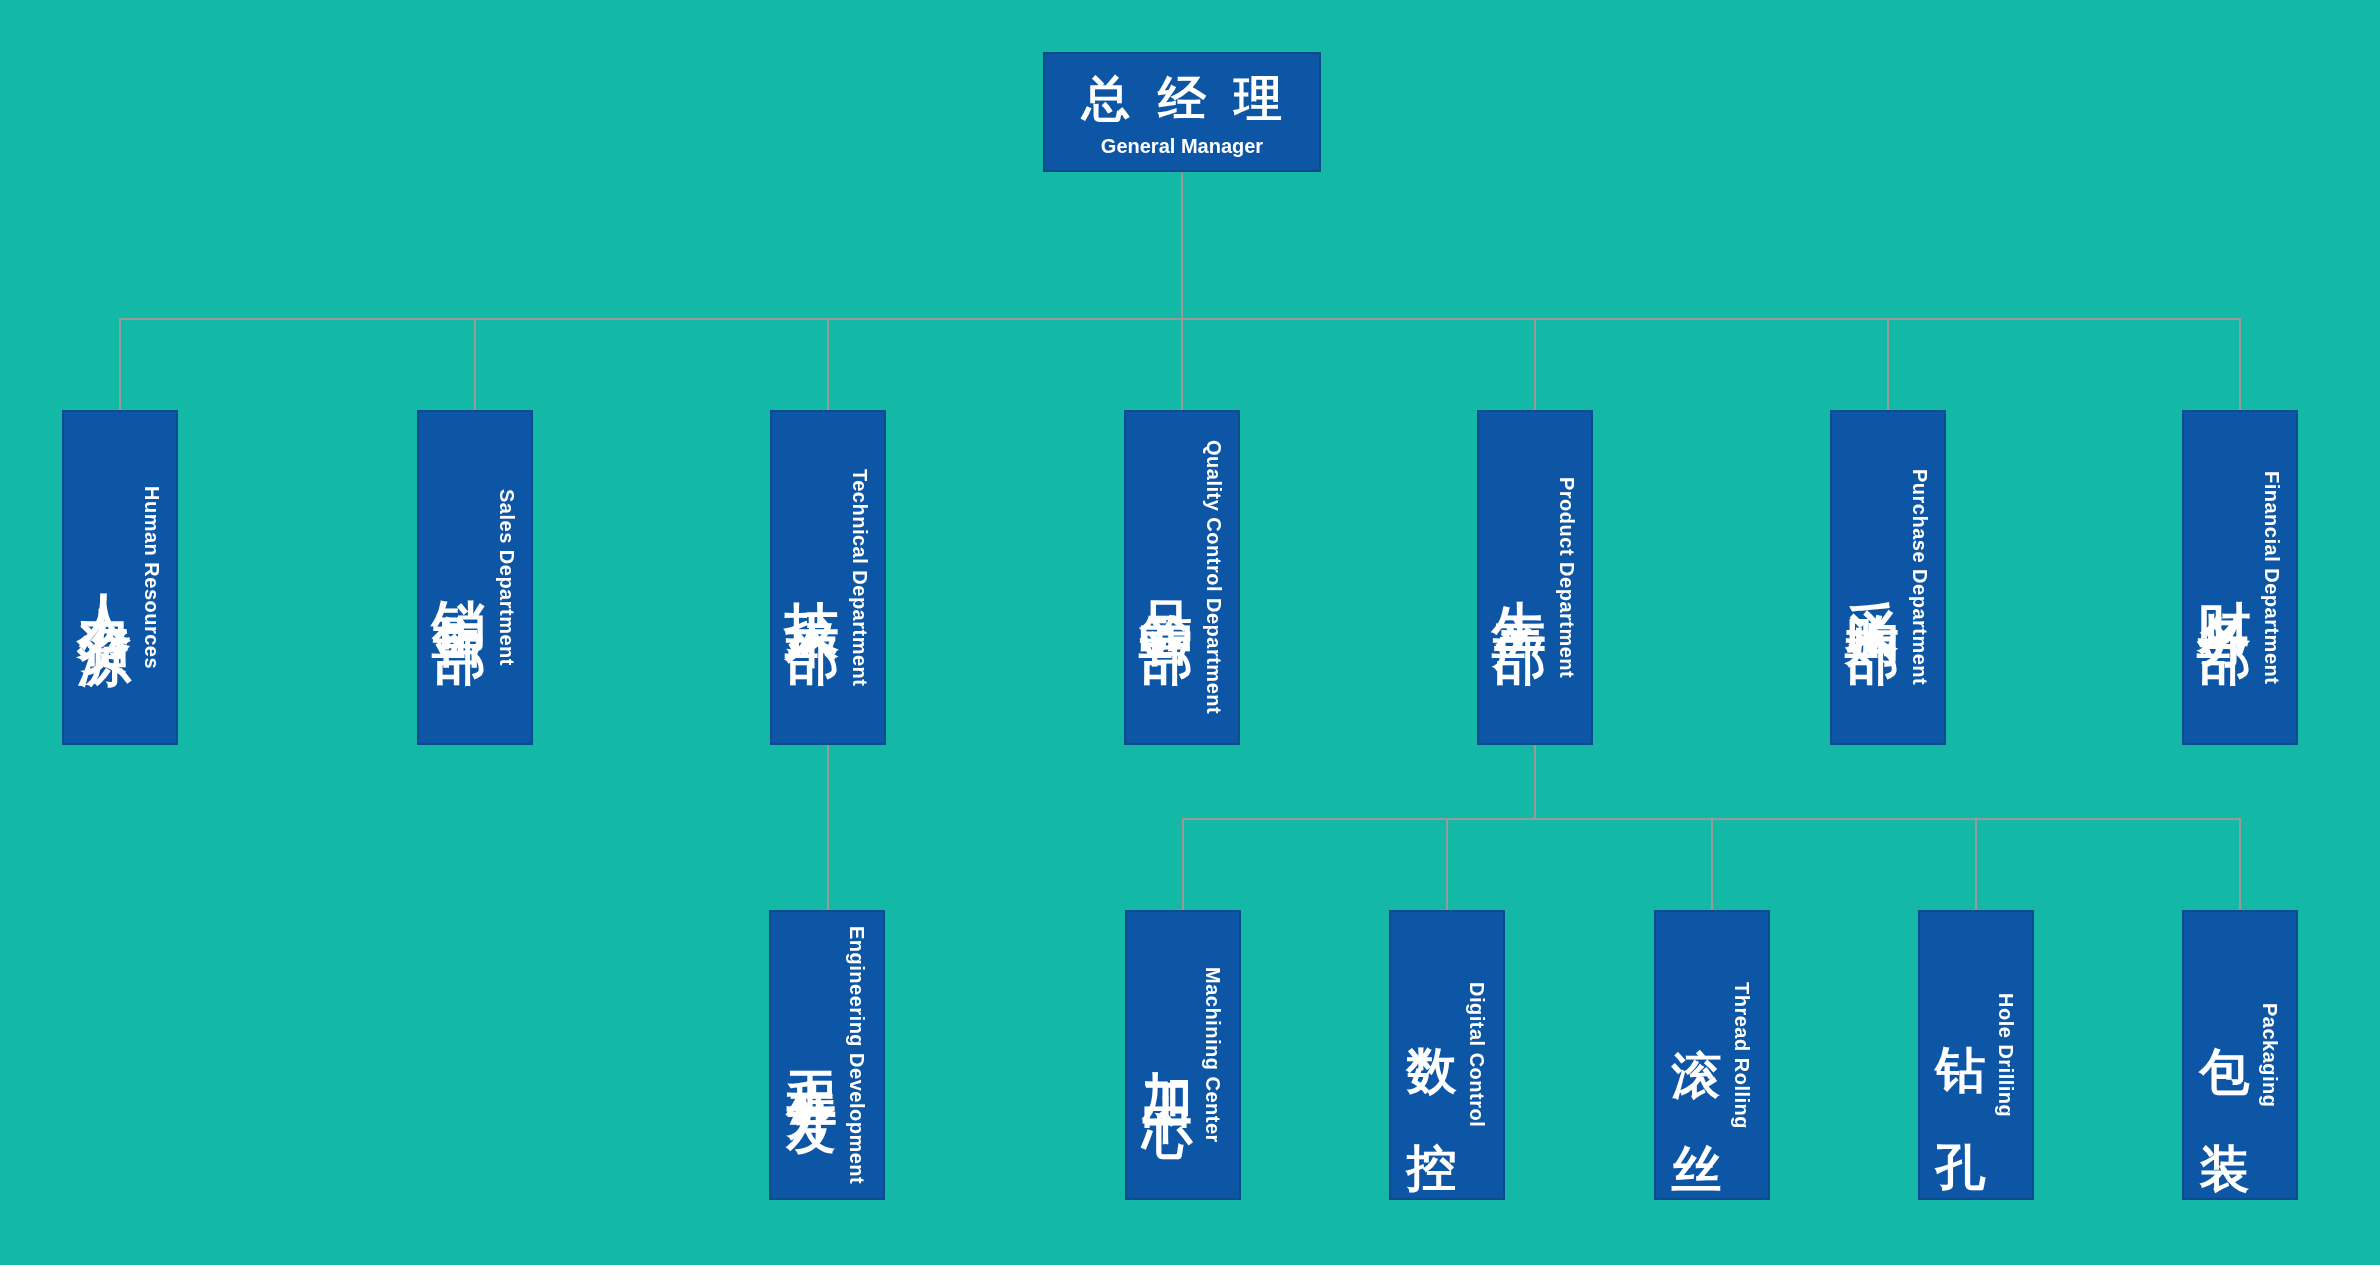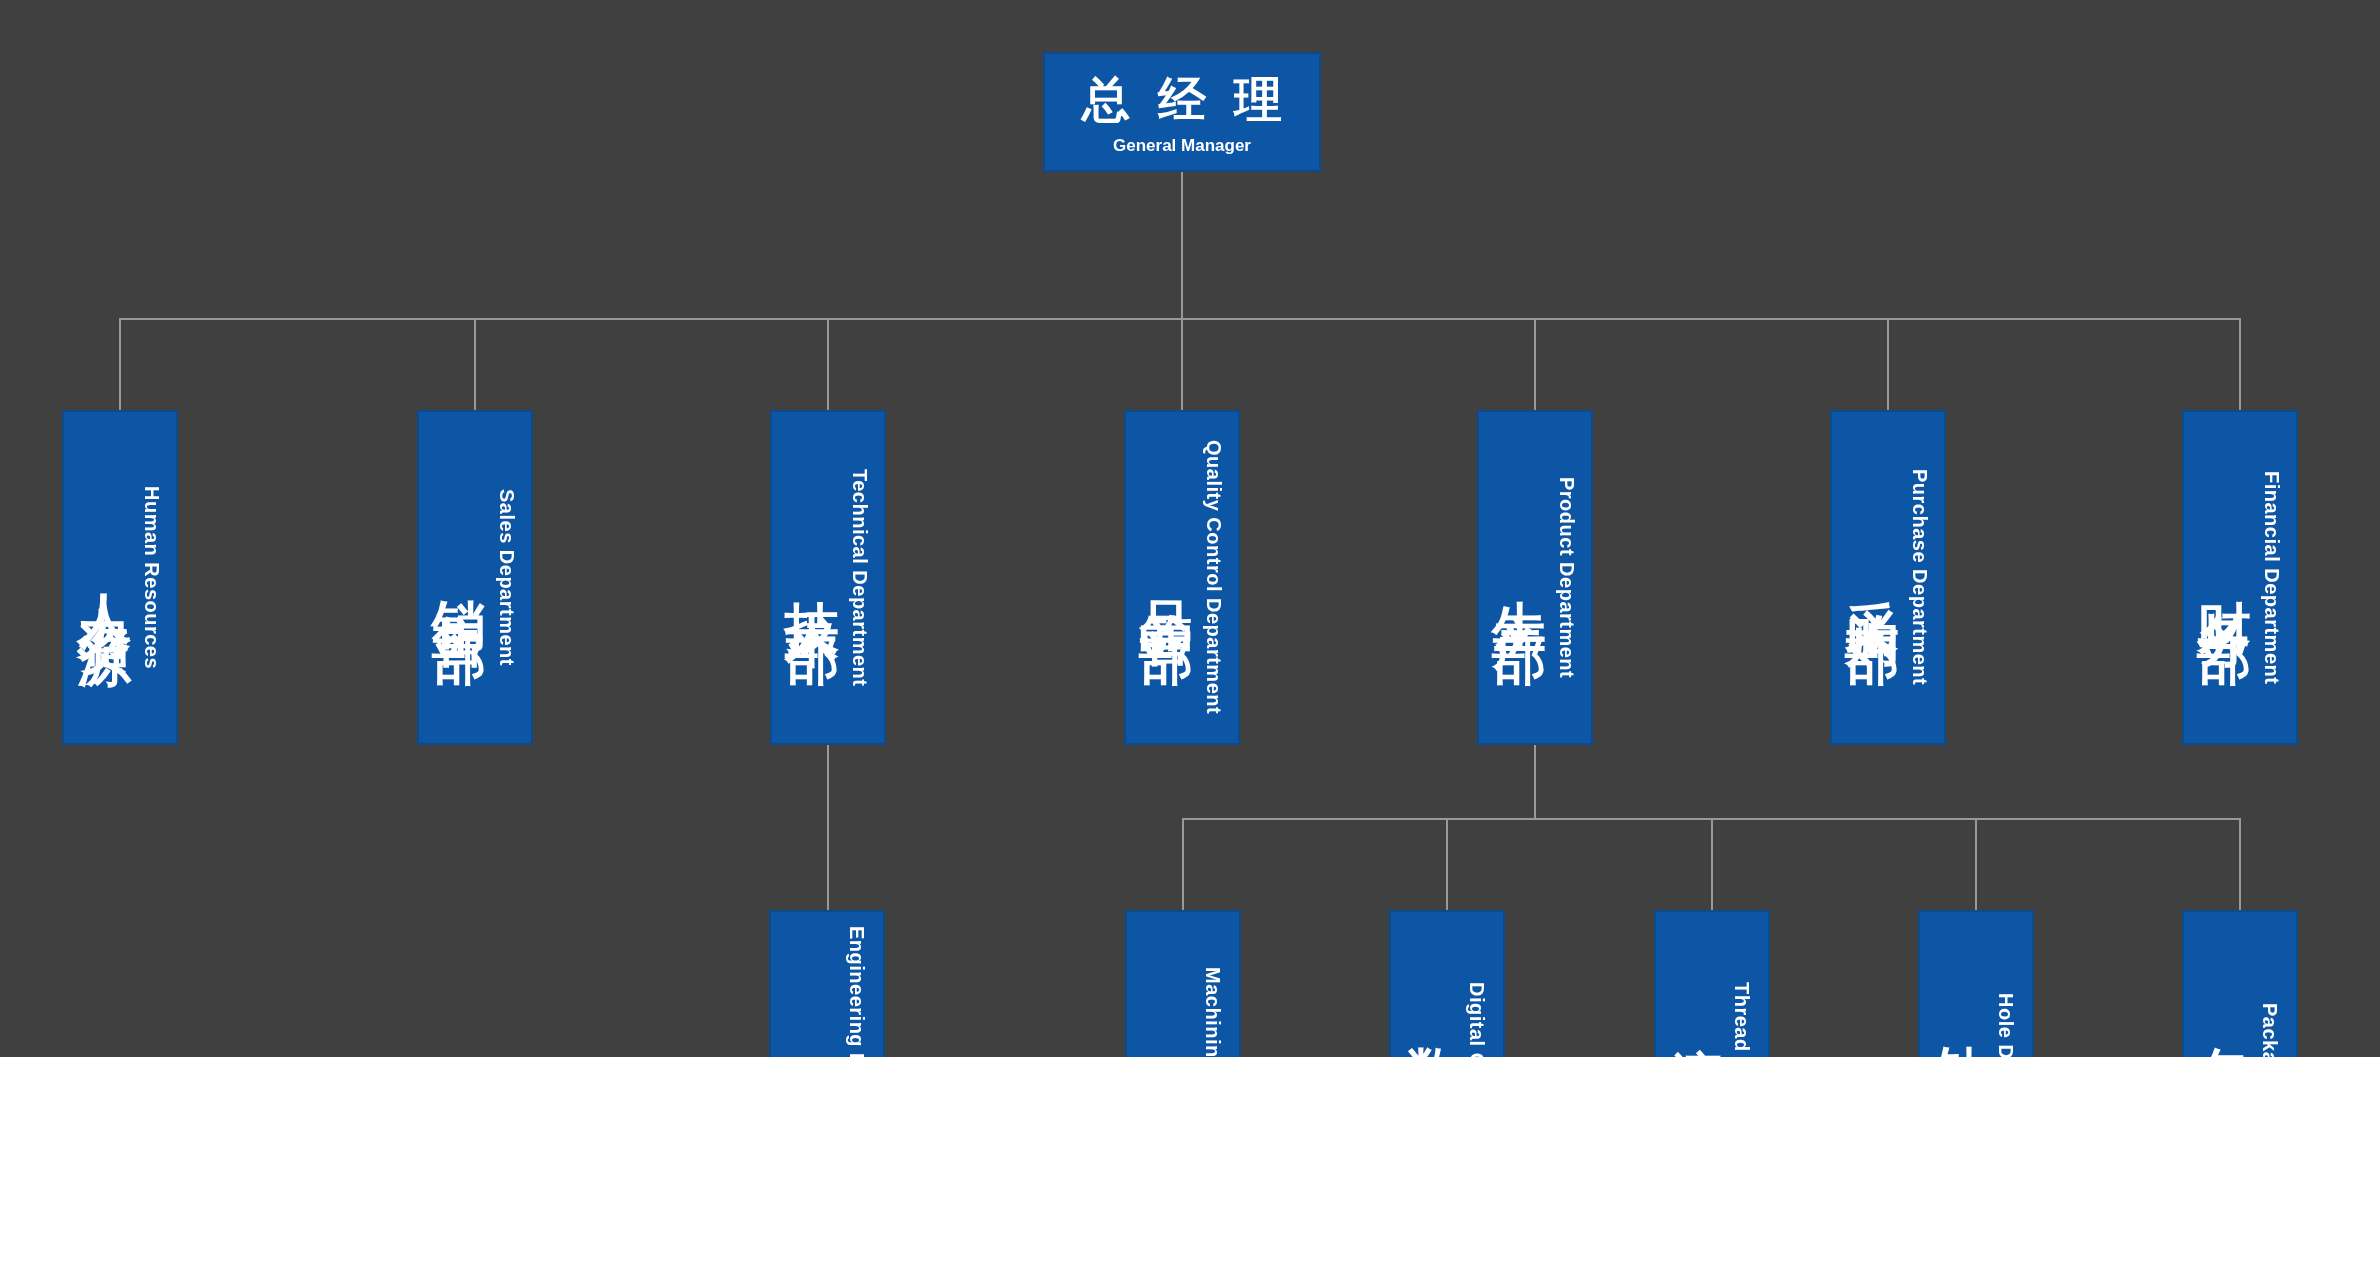"总经理" #stage { background: #404040 -> #14b8a6; height: 1057px -> 1265px }
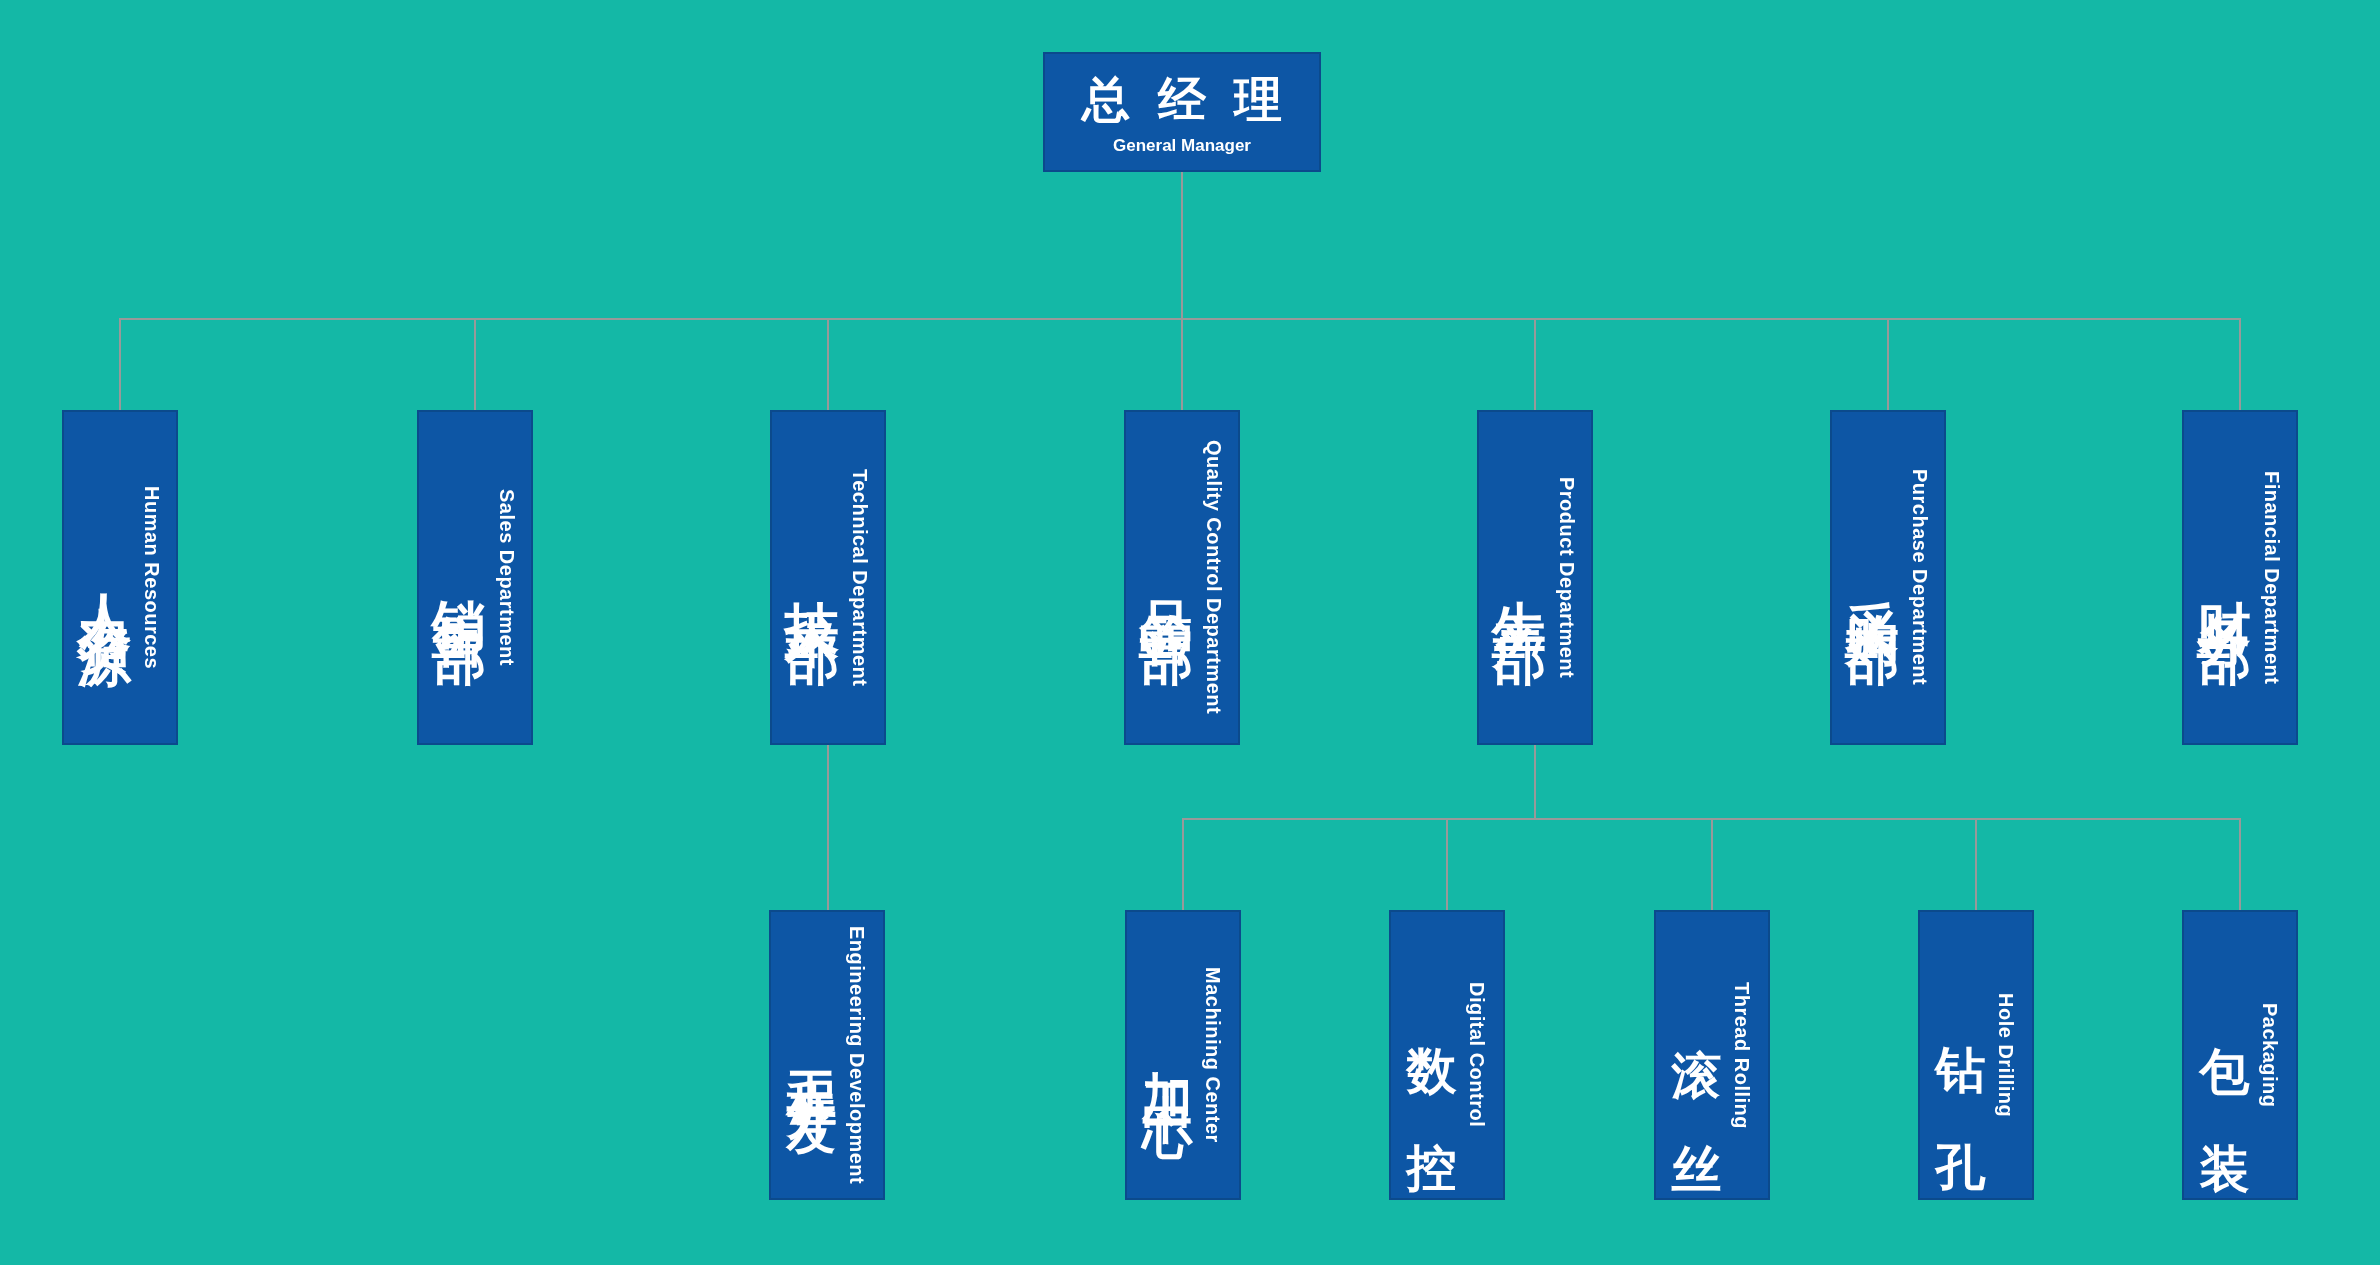"General Manager" .gm-en { font-size: 17px -> 20px }
